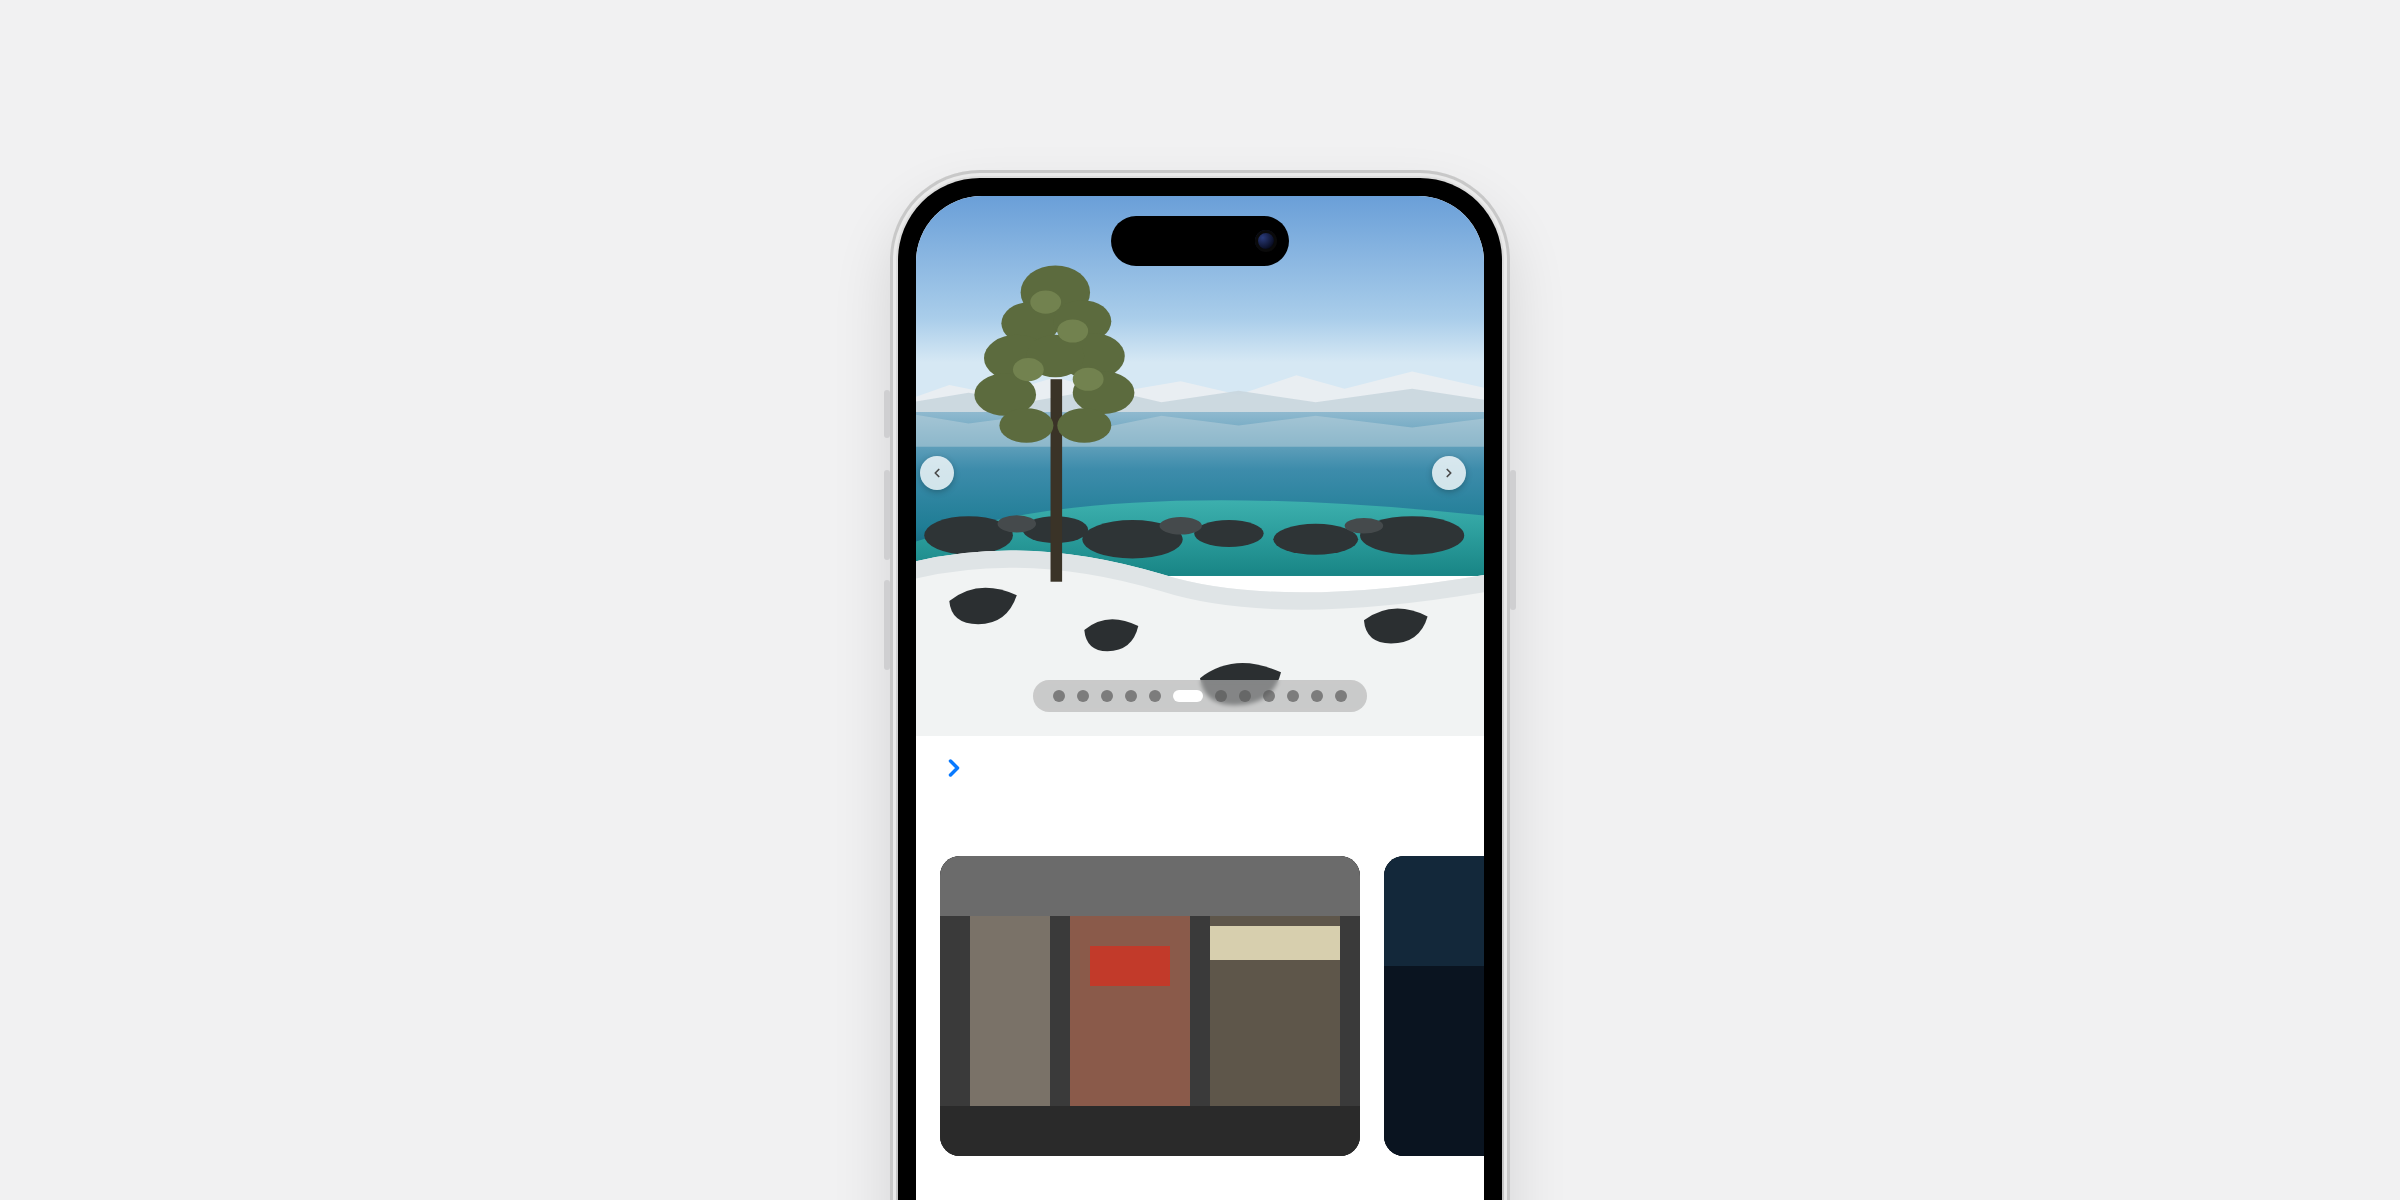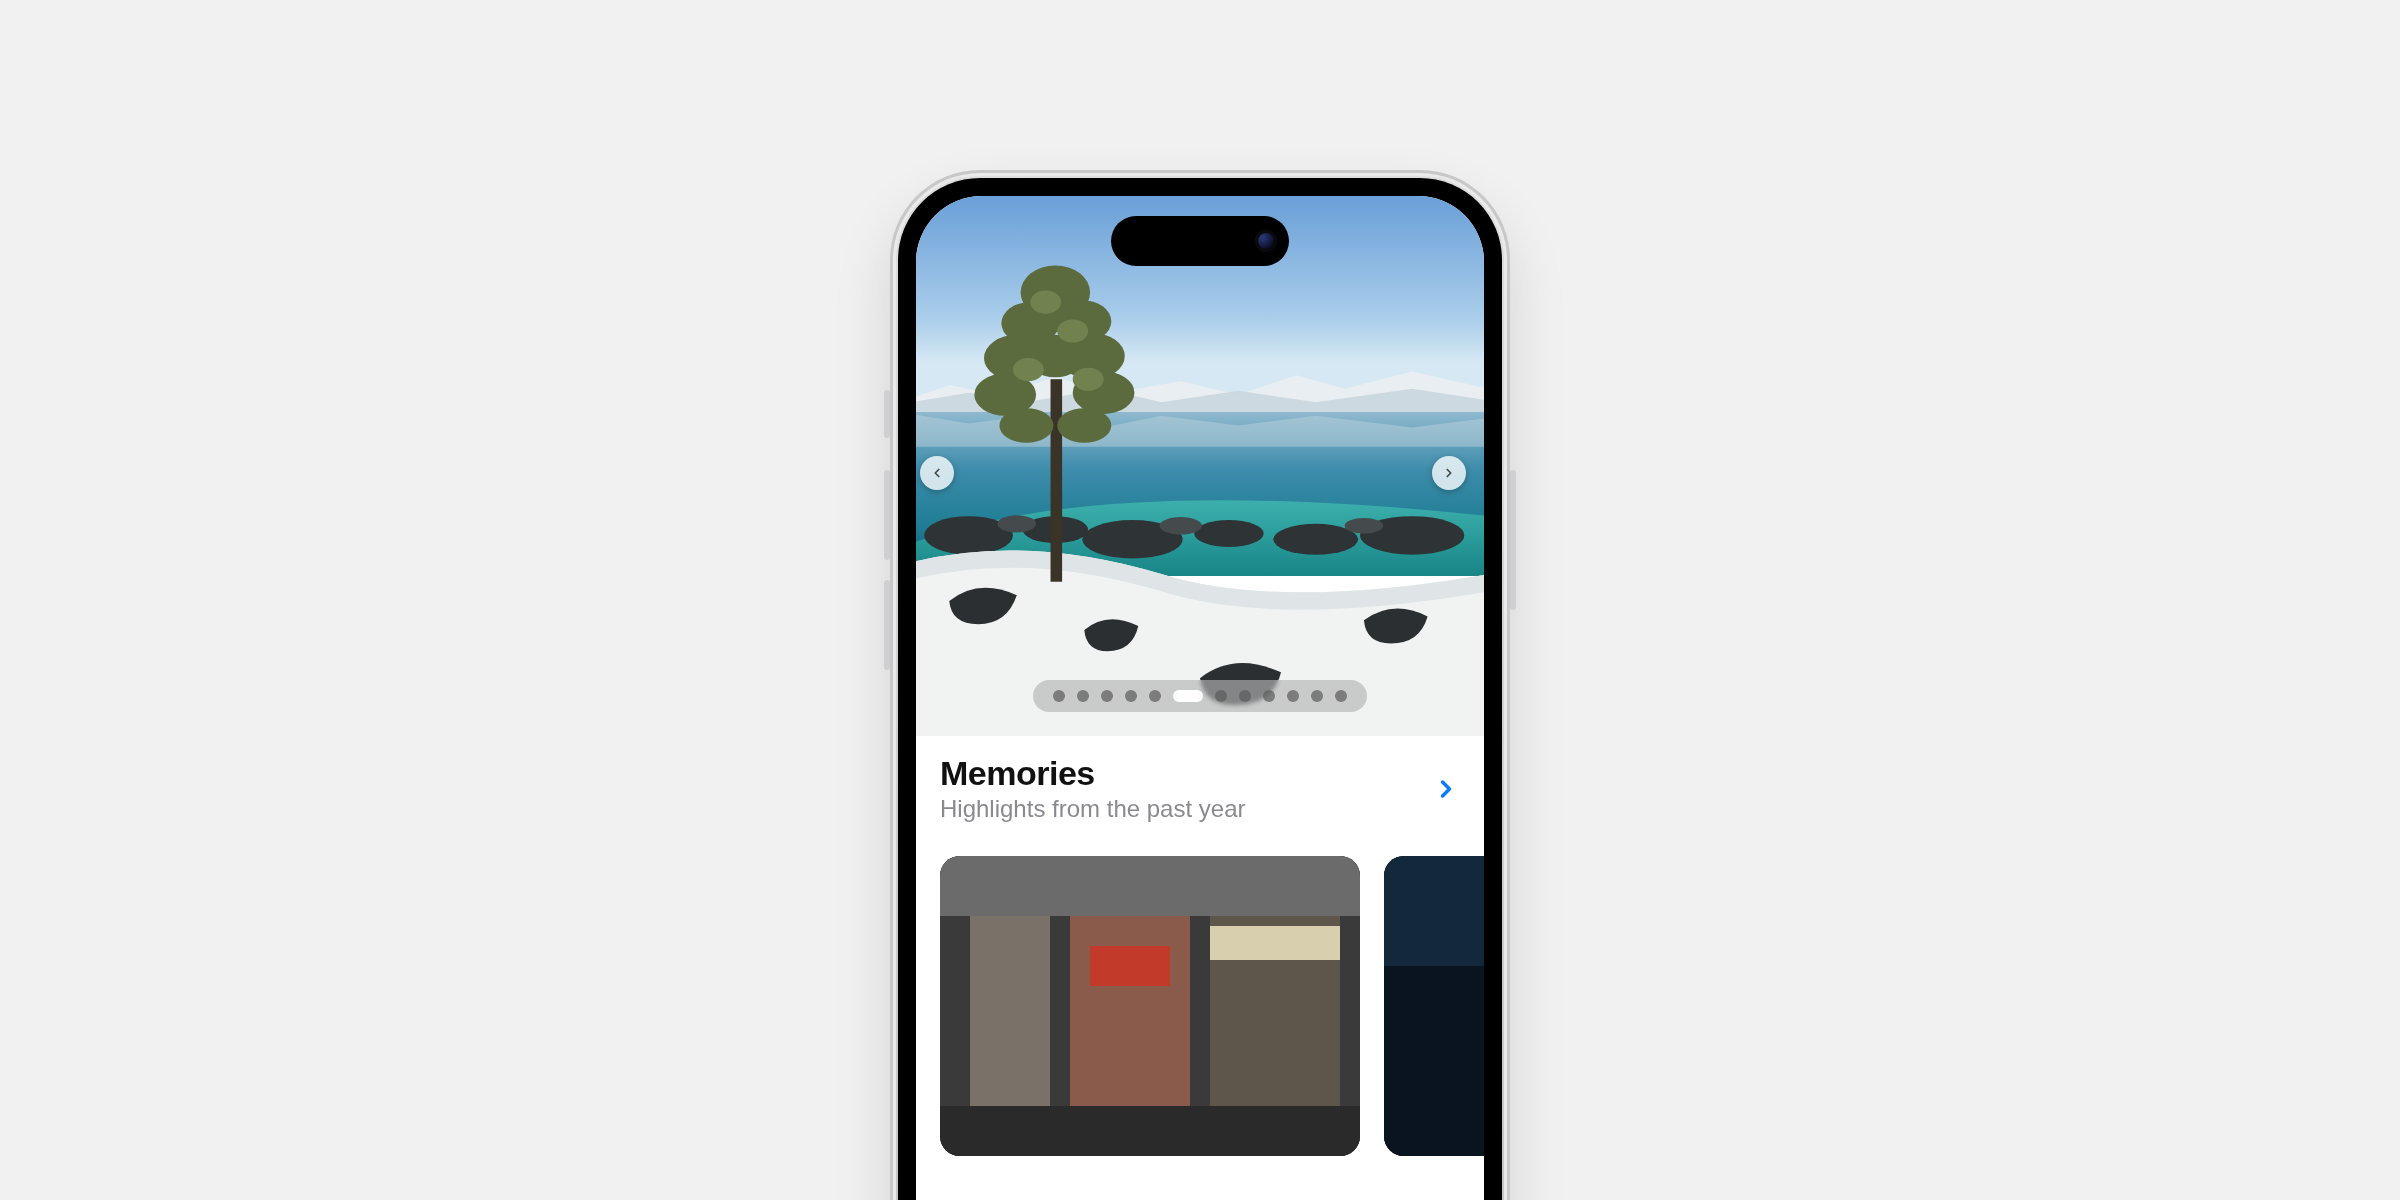"Memories" div { html: <div> <div>Memories</div> <div>Highlights from the past year</div> </div> -> none }
